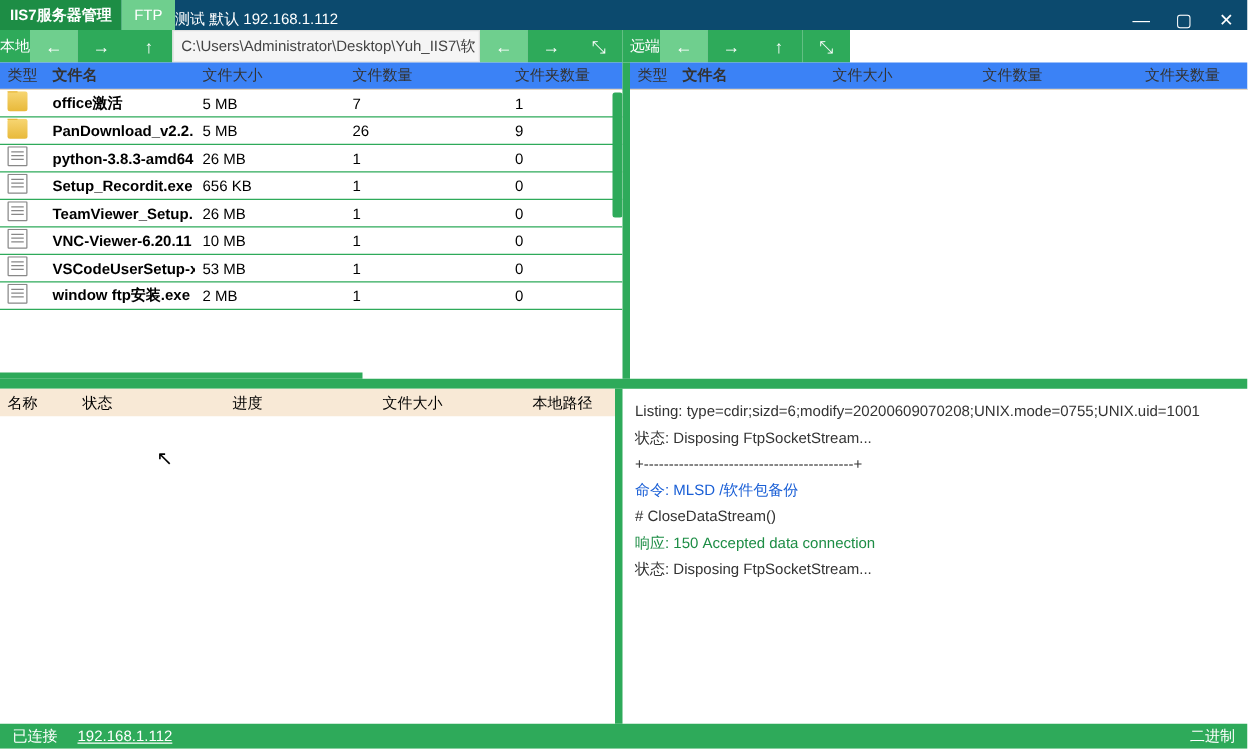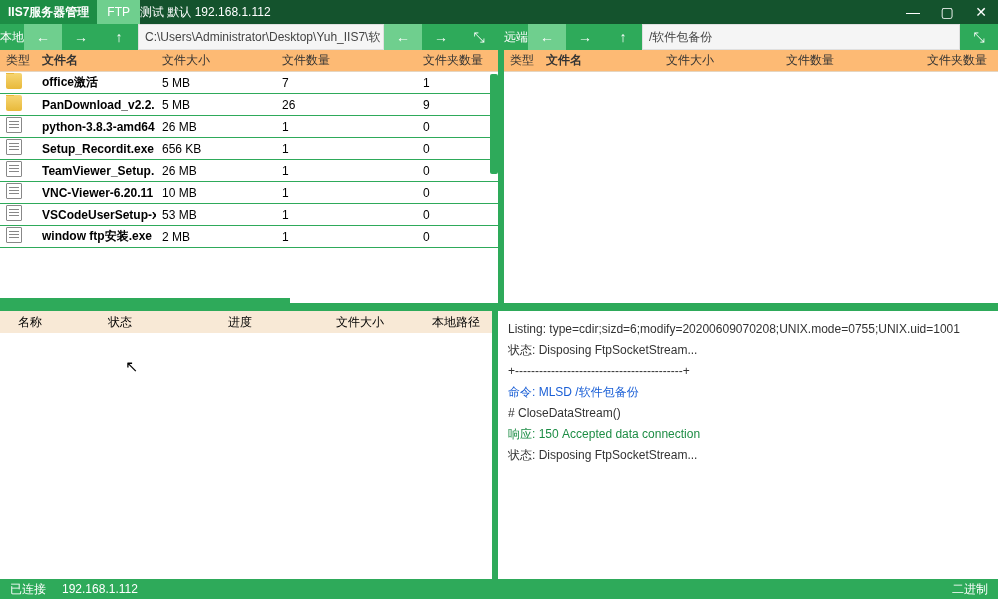"IIS7服务器管理" .titlebar { align-items: center -> flex-end; background: #14532d -> #0c4a6e }
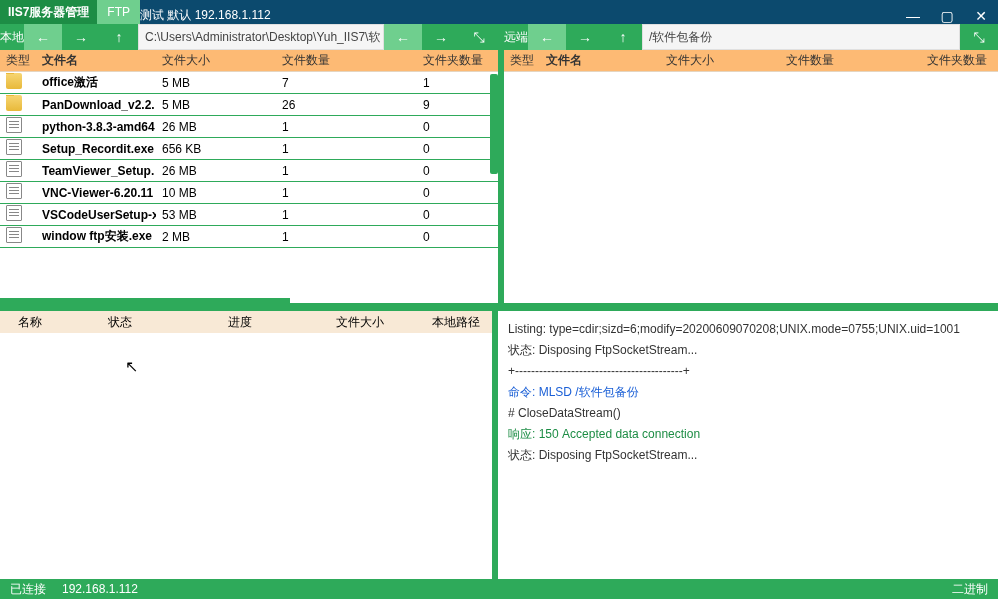"/软件包备份" div.pathbox { html: <div>/软件包备份</div> -> none }
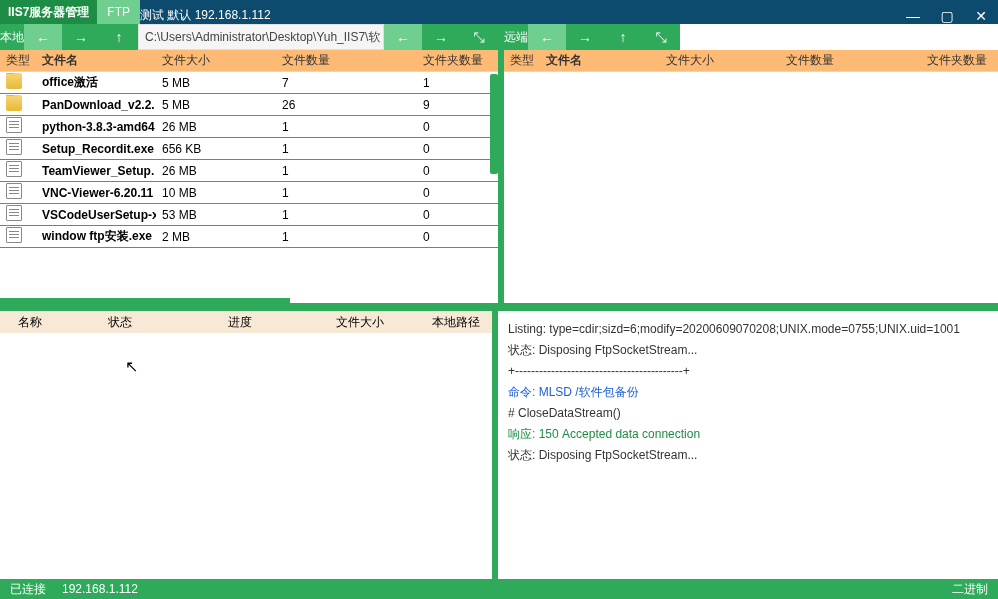"类型" .hdr { background: #fdba74 -> #3b82f6 }
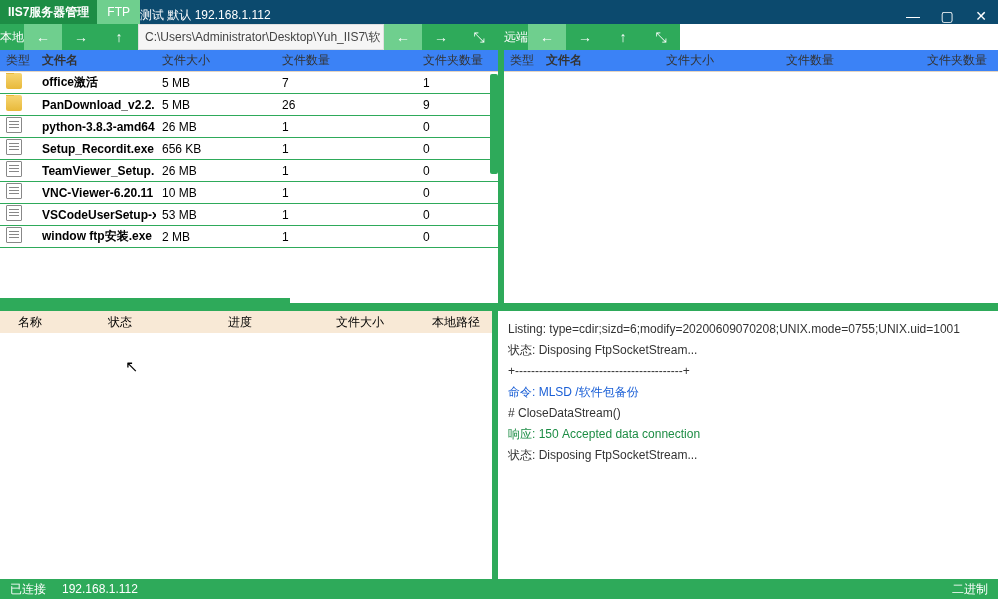"文件夹数量" .col-folder { margin-left: 11px -> none }
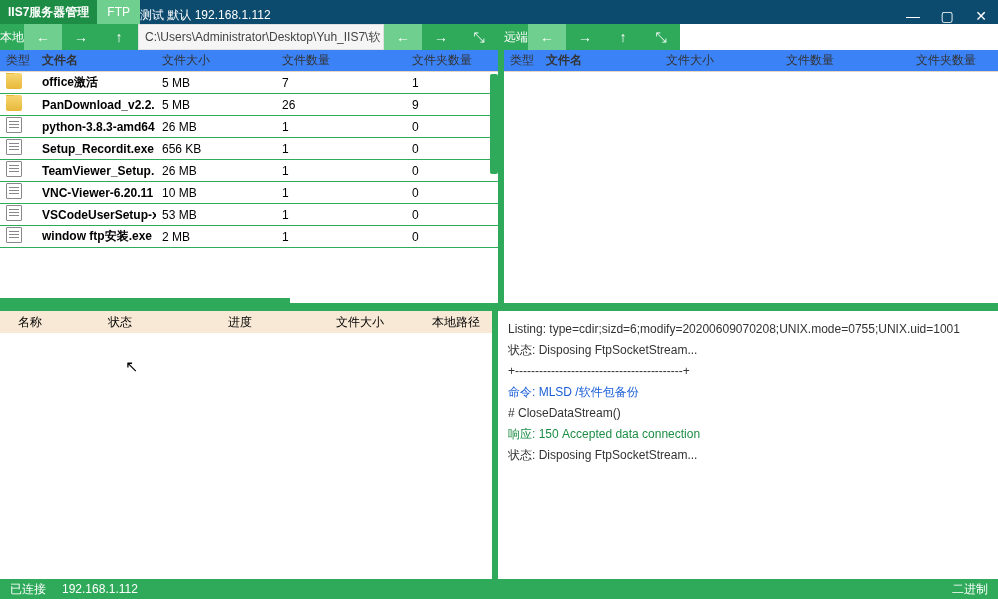"名称" .qhdr { text-align: center -> none }
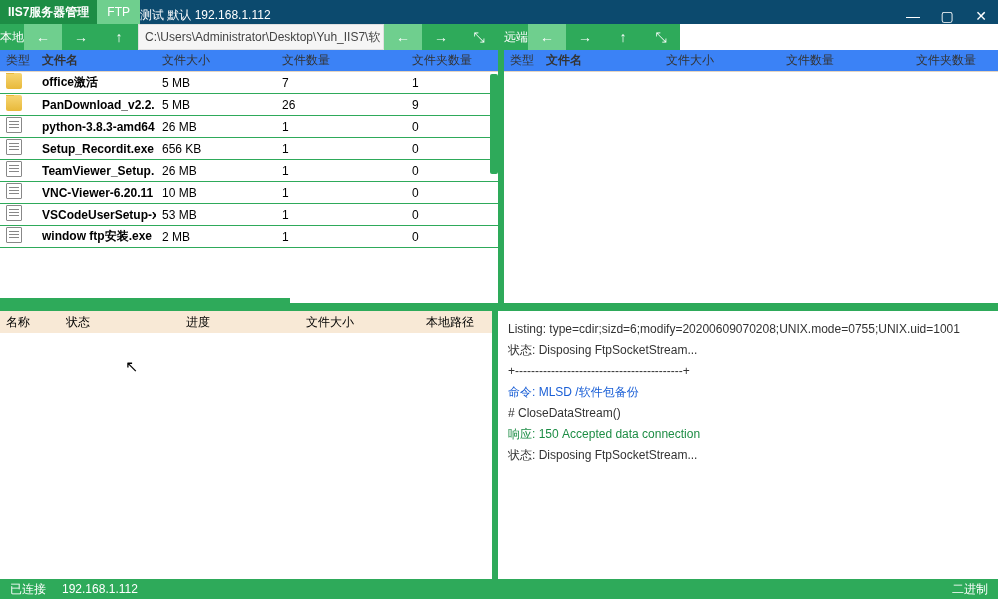"192.168.1.112" .statusbar .ip { text-decoration: none -> underline }
